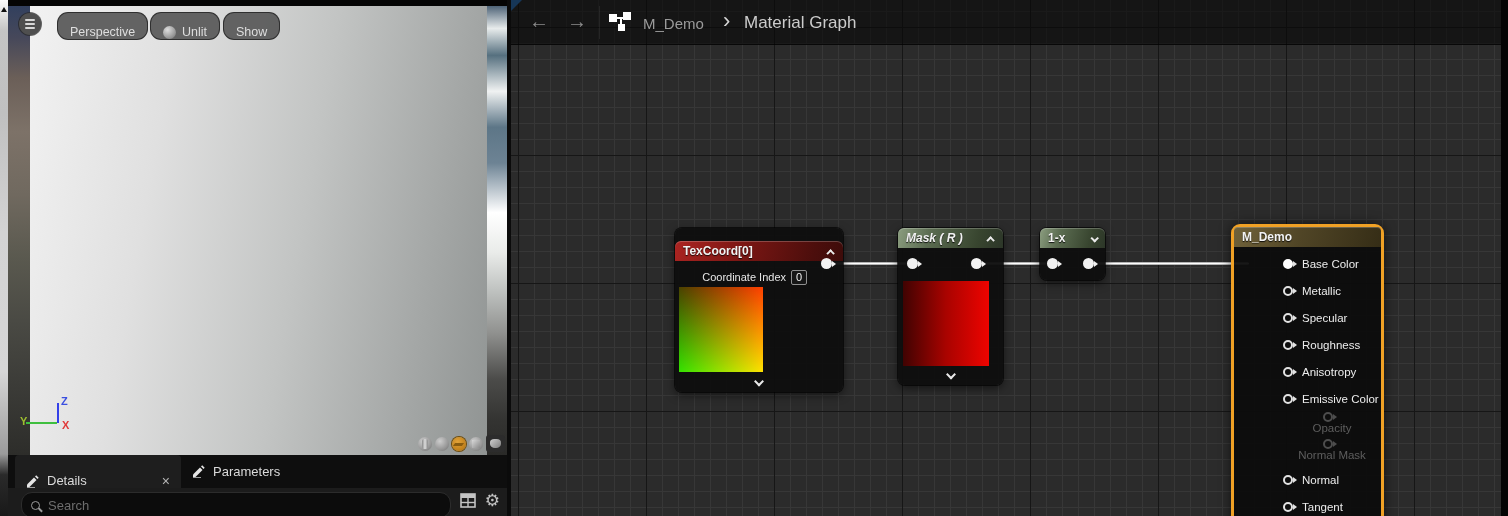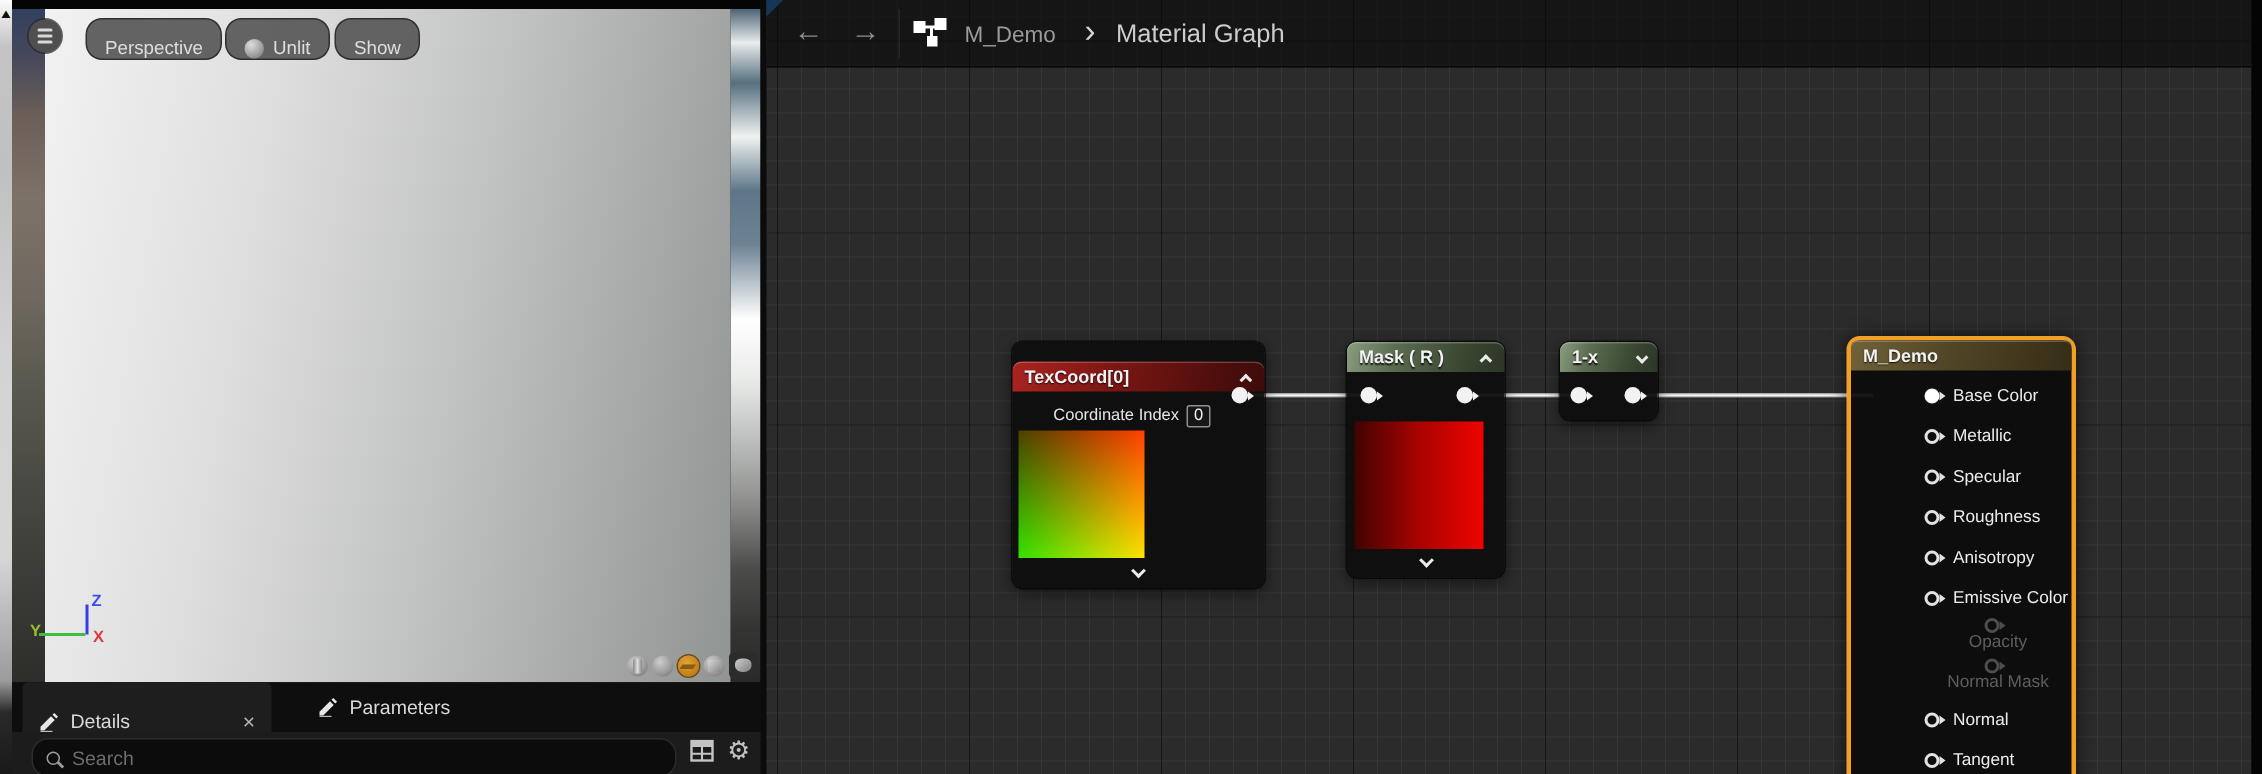"Mask ( R )" .node-mask { font-style: none -> italic }
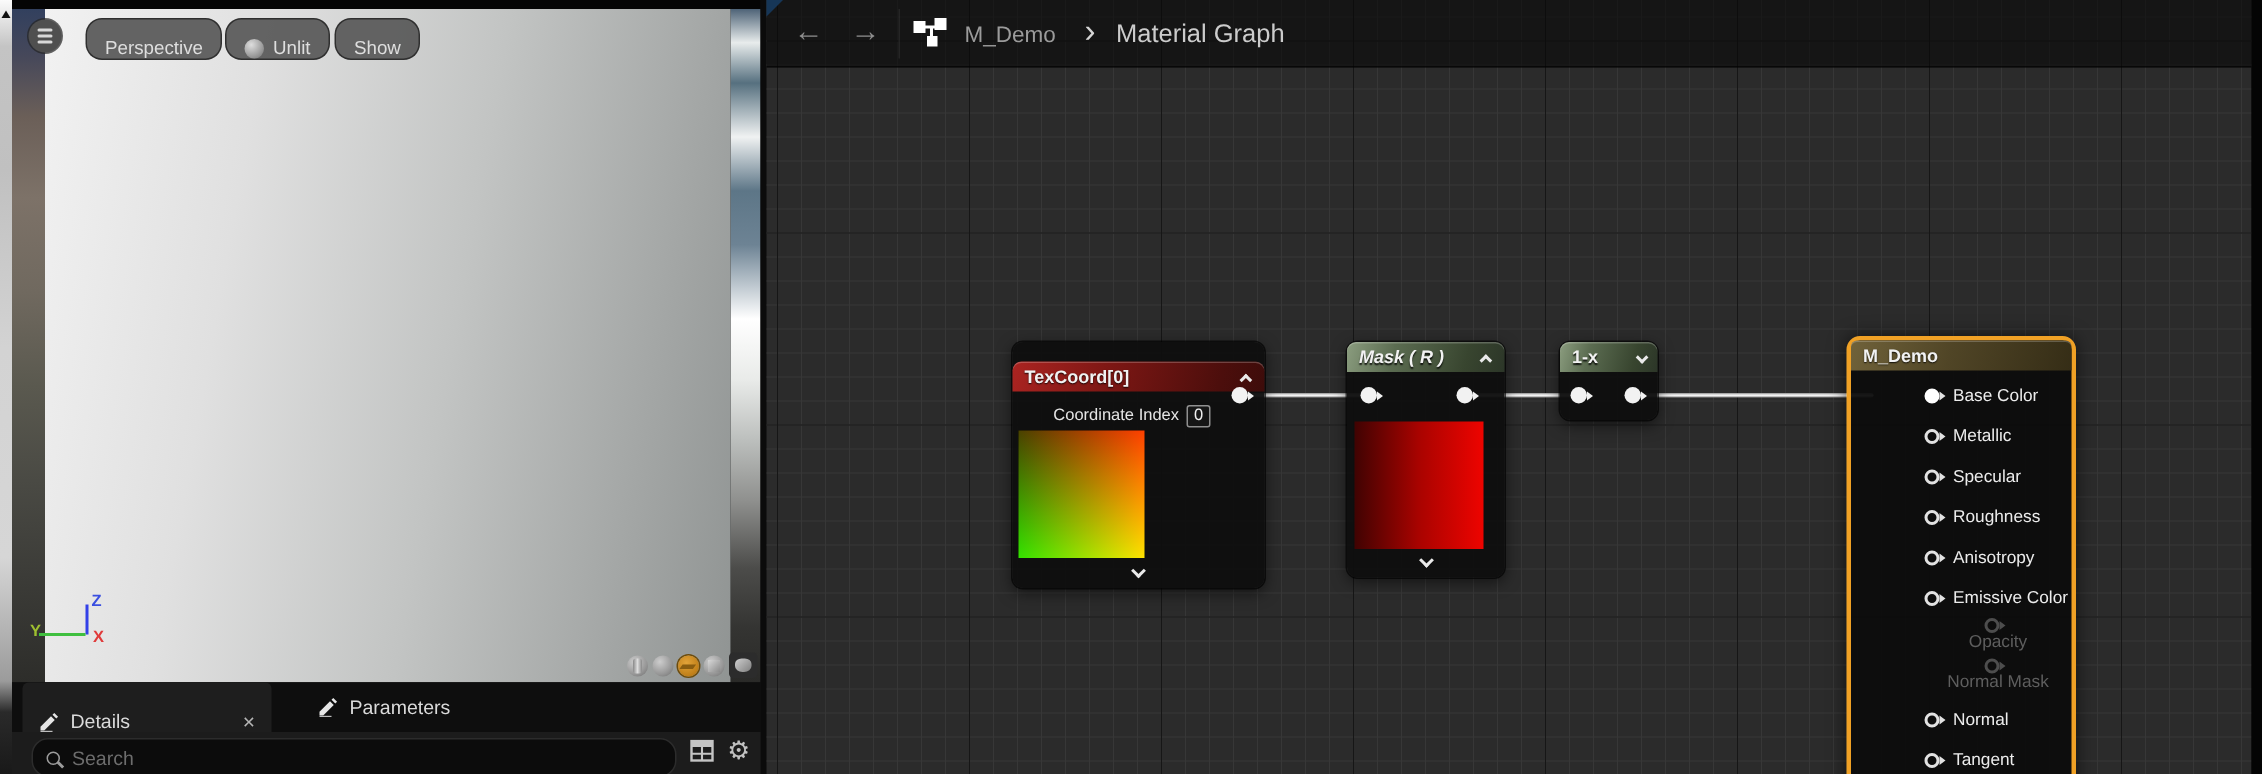"Parameters" .tab { margin-left: 20px -> none }
